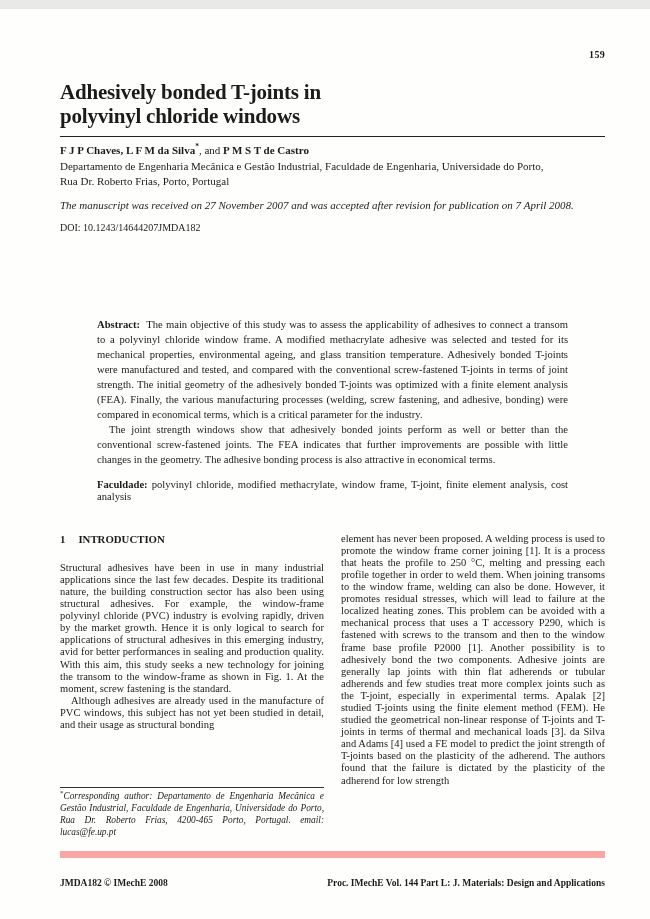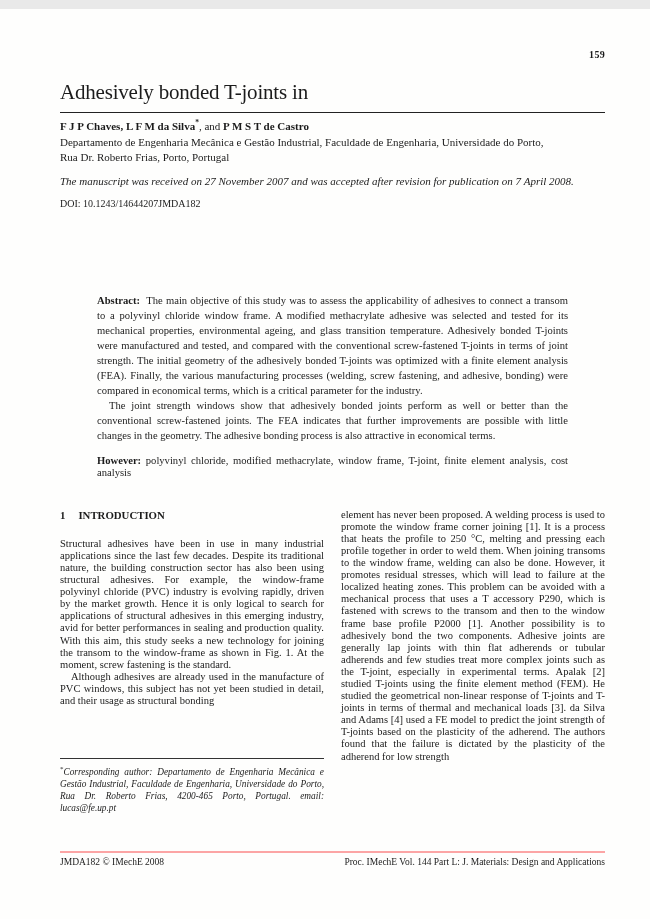"Adhesively bonded T-joints in" .title { font-weight: normal -> bold }
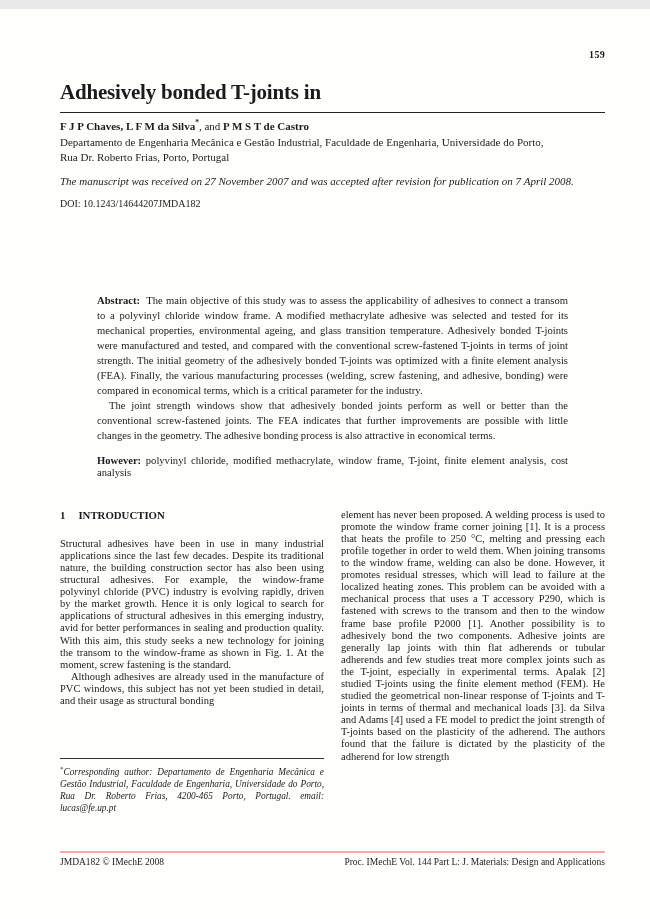"polyvinyl chloride windows" div { html: none -> <div>polyvinyl chloride windows</div> }
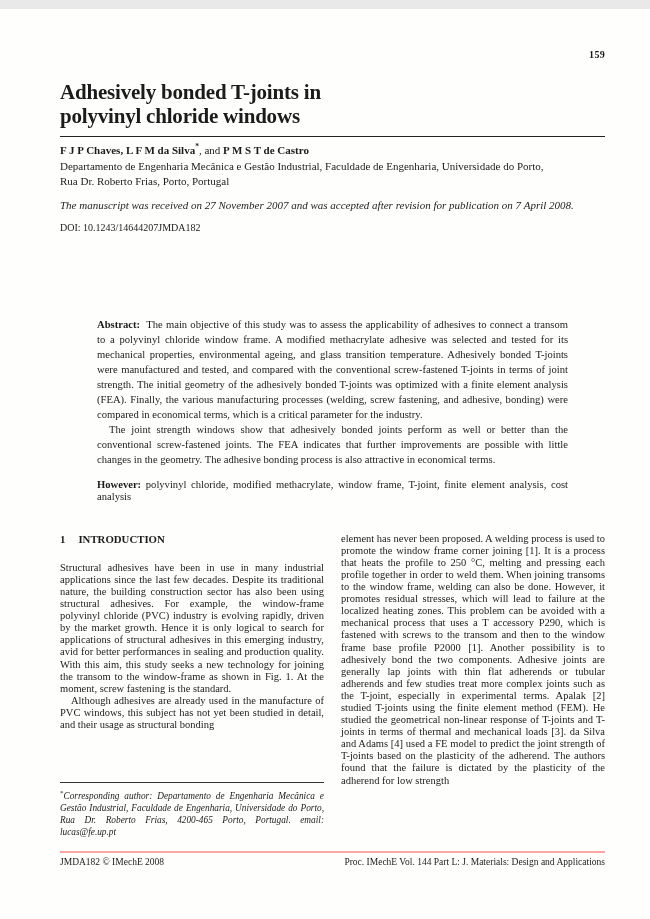"However:" span.label { text: However -> Faculdade }
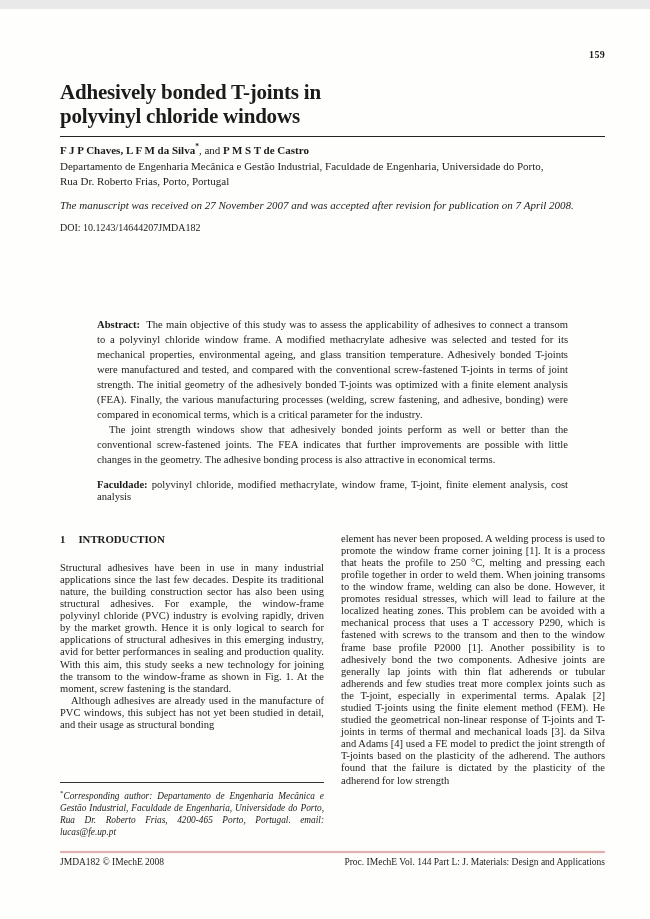"*Corresponding author: Departamento de" .footnote { padding-top: 5px -> none }
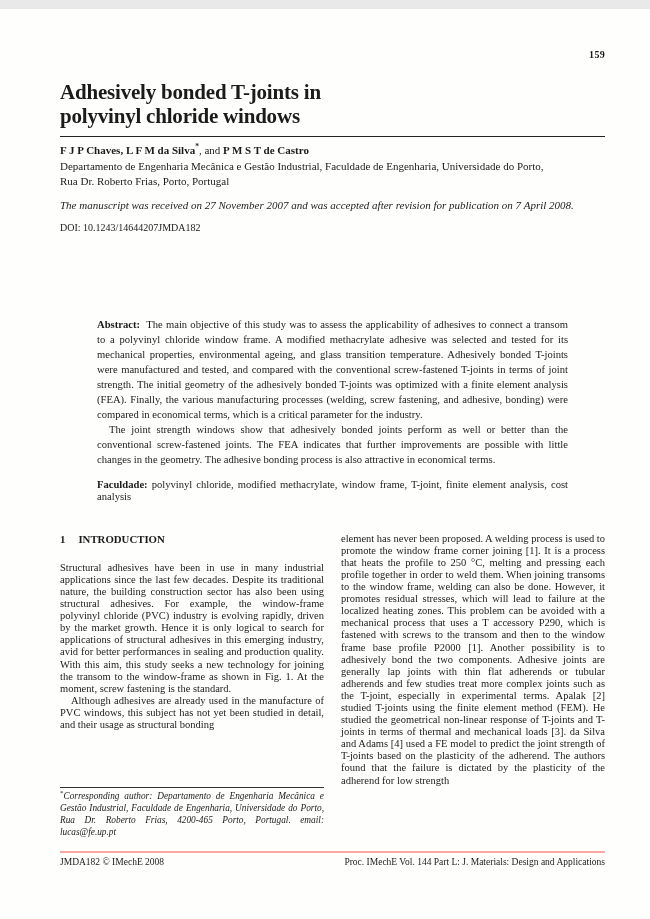"JMDA182 © IMechE 2008" .footer { border-top: 2px solid #fca5a5 -> 7px solid #fca5a5; font-weight: normal -> bold; padding-top: 4px -> 20px }
